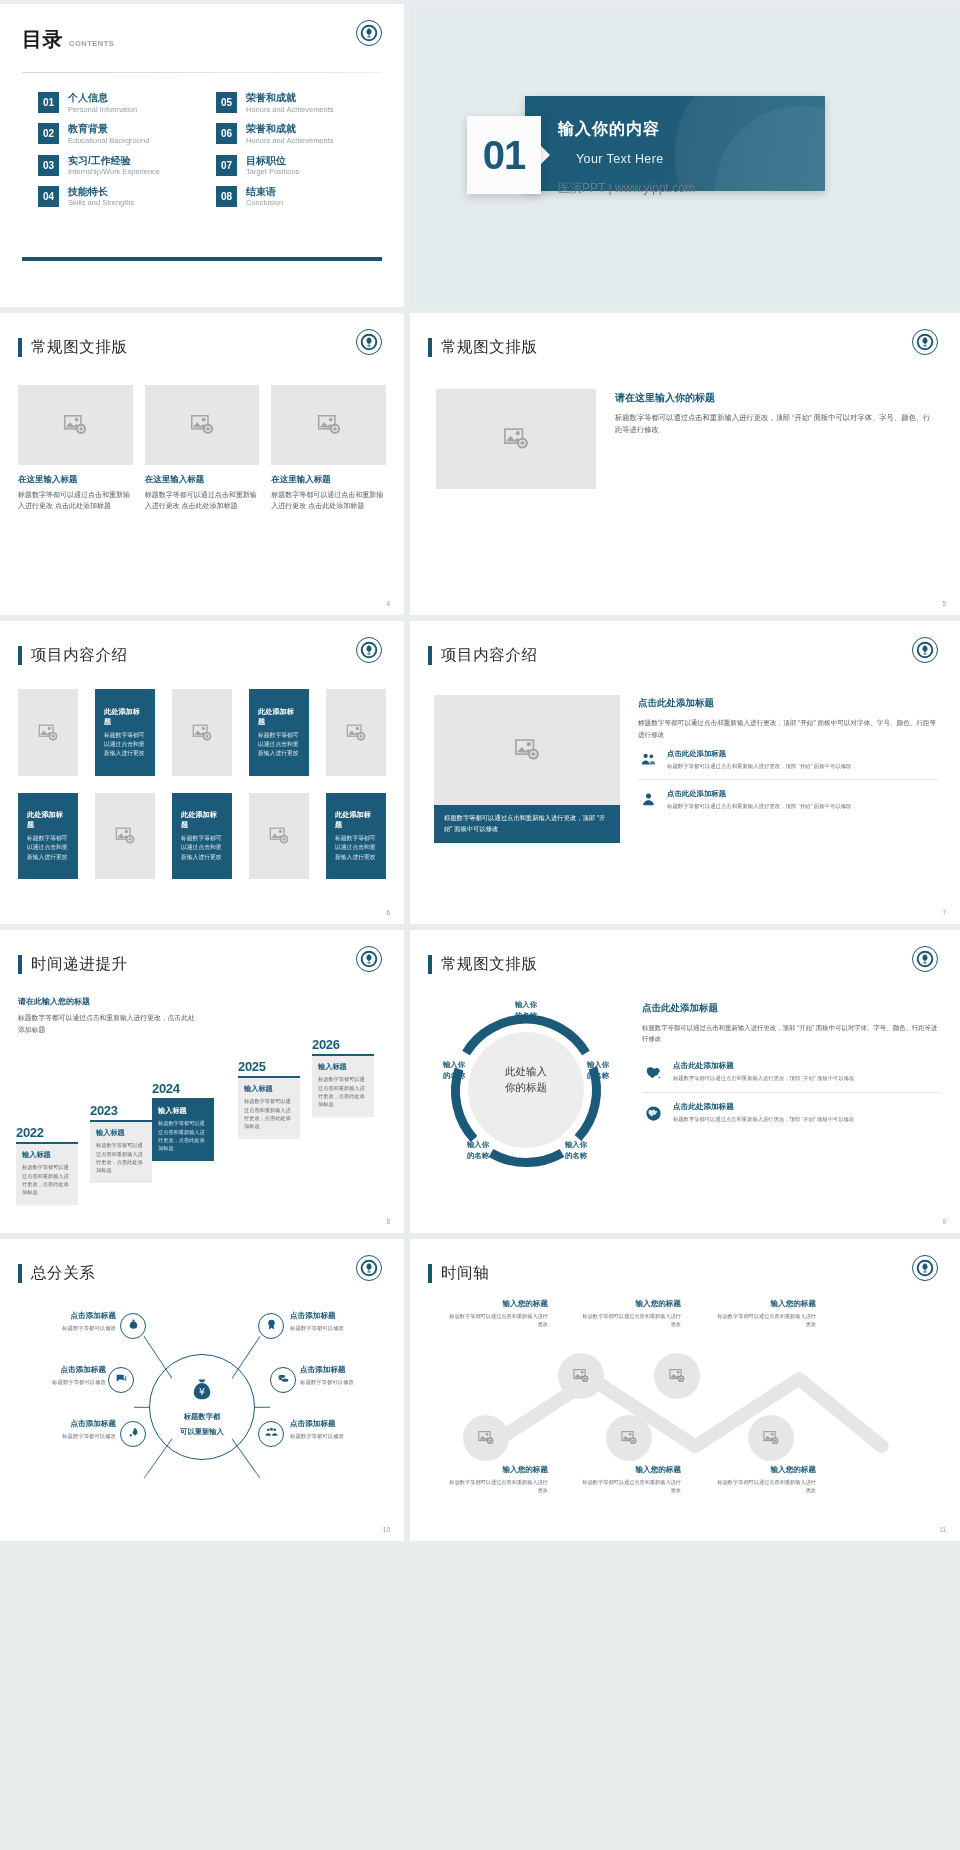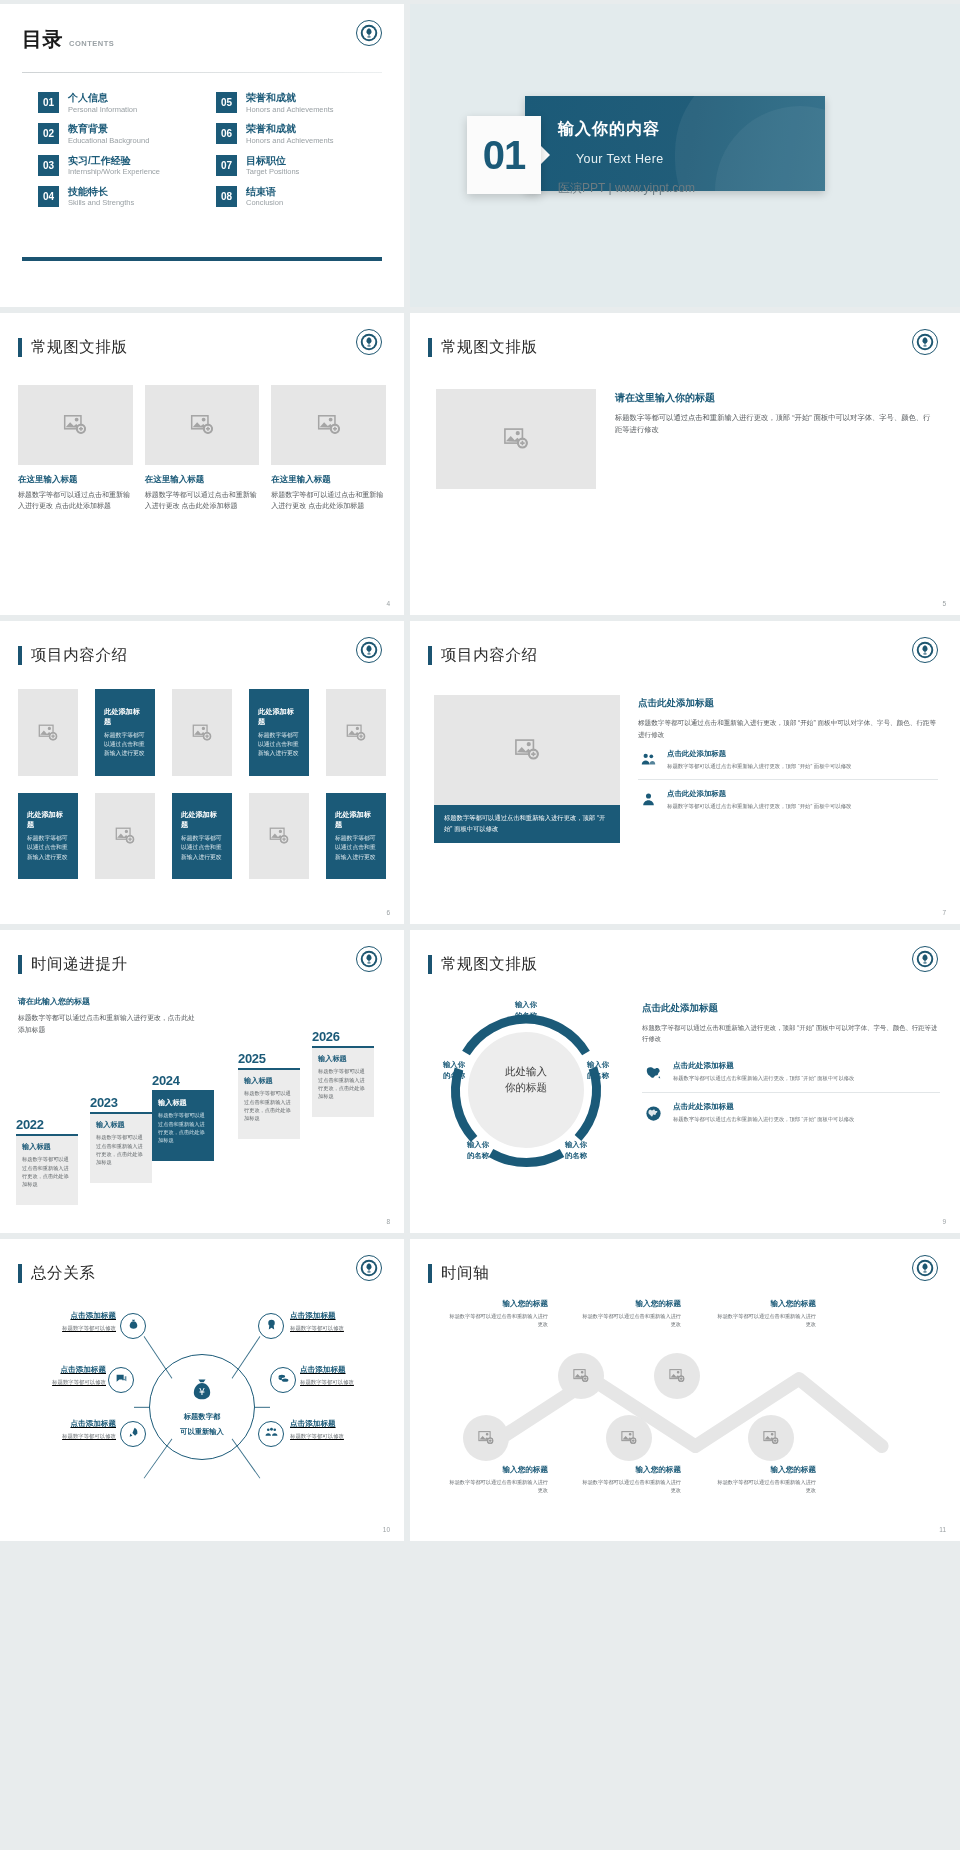"输入标题" .s8 .card { padding: 6px 6px 16px -> 6px 6px 8px }
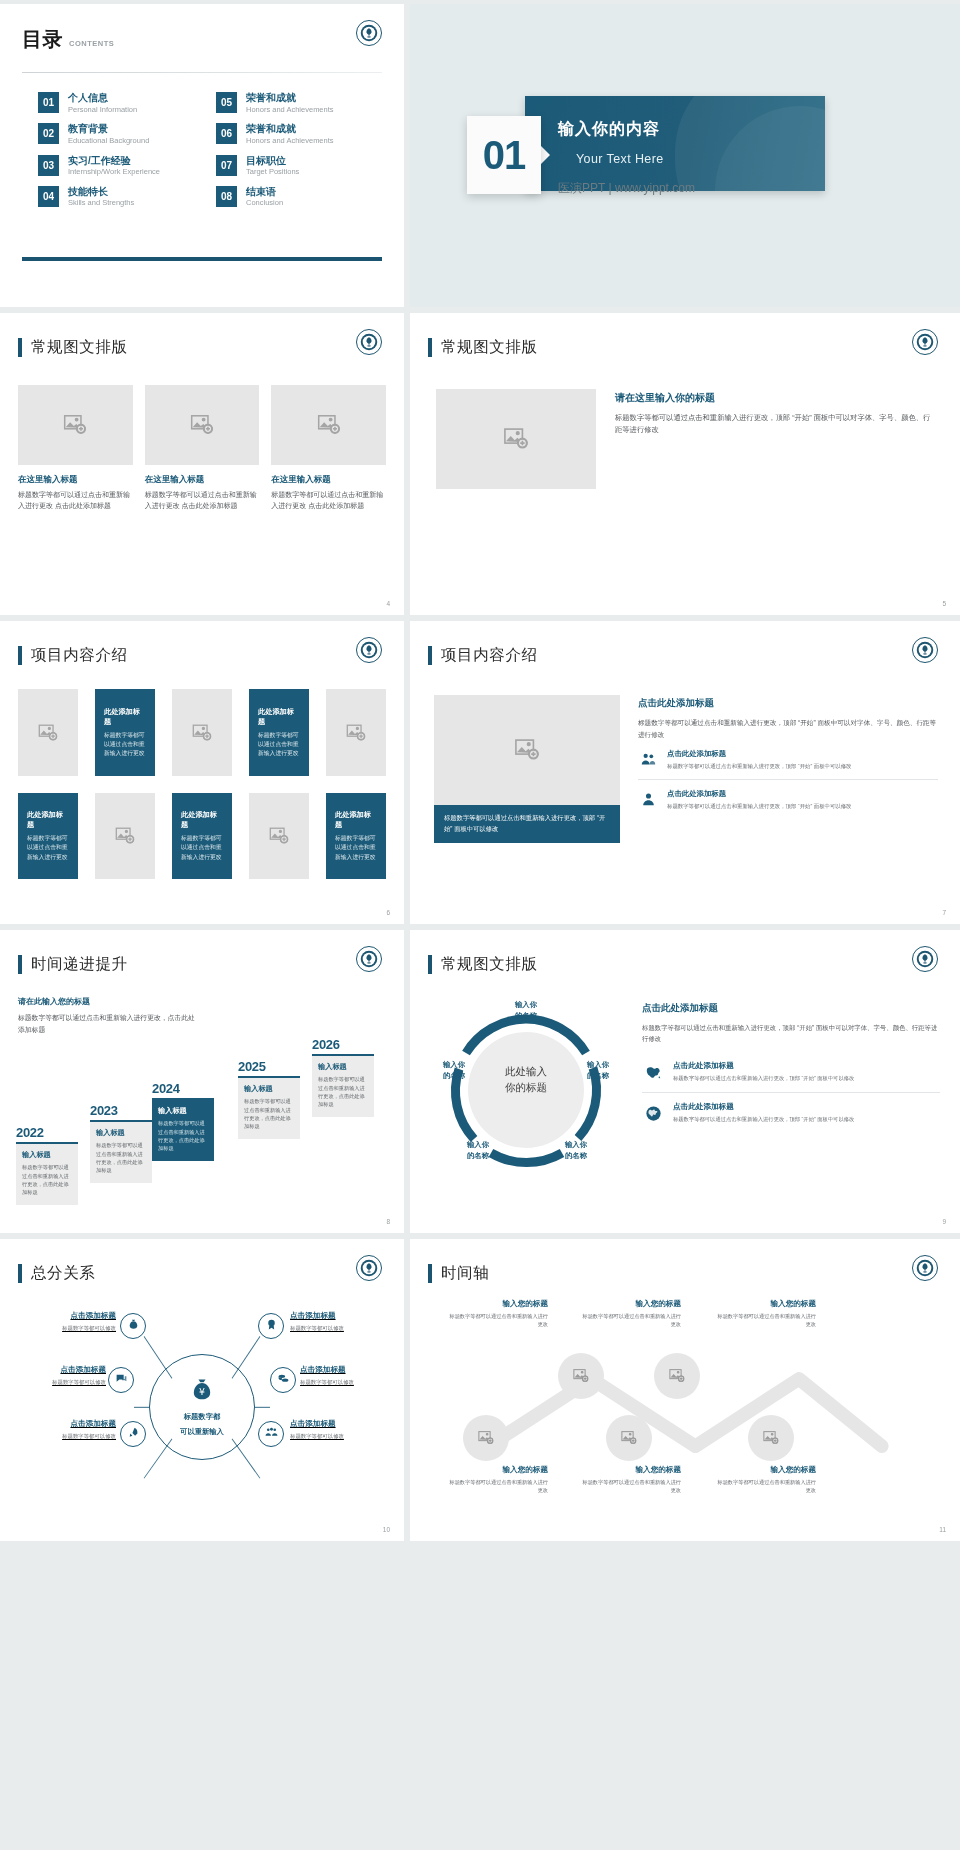"点击添加标题" .s10 .cap-l, .s10 .cap-r { text-decoration: underline -> none }
